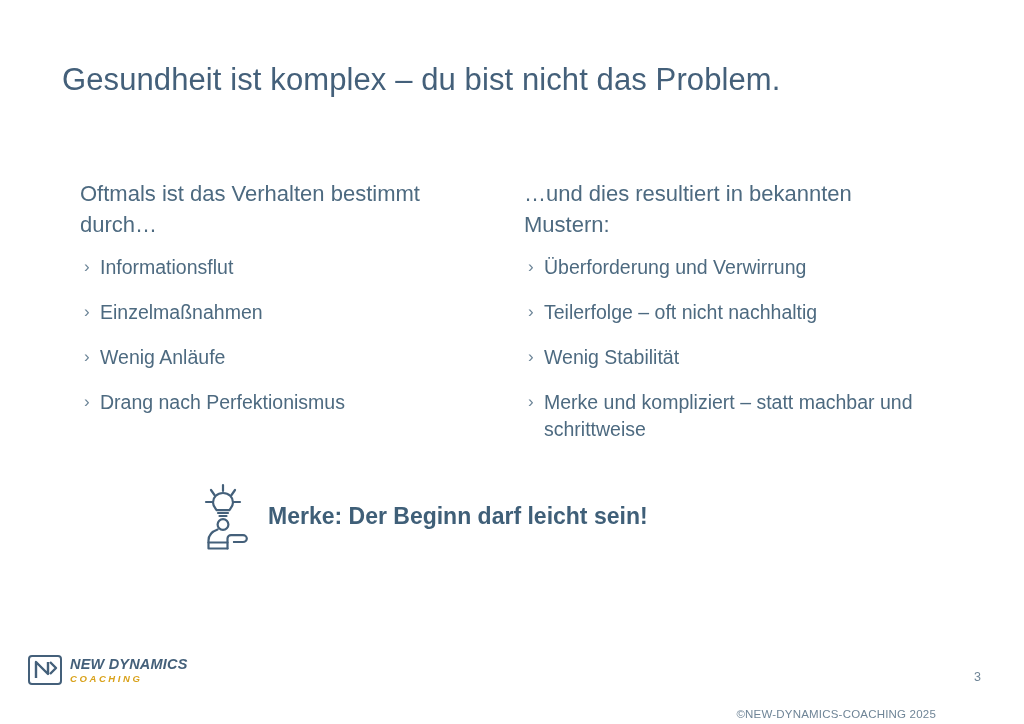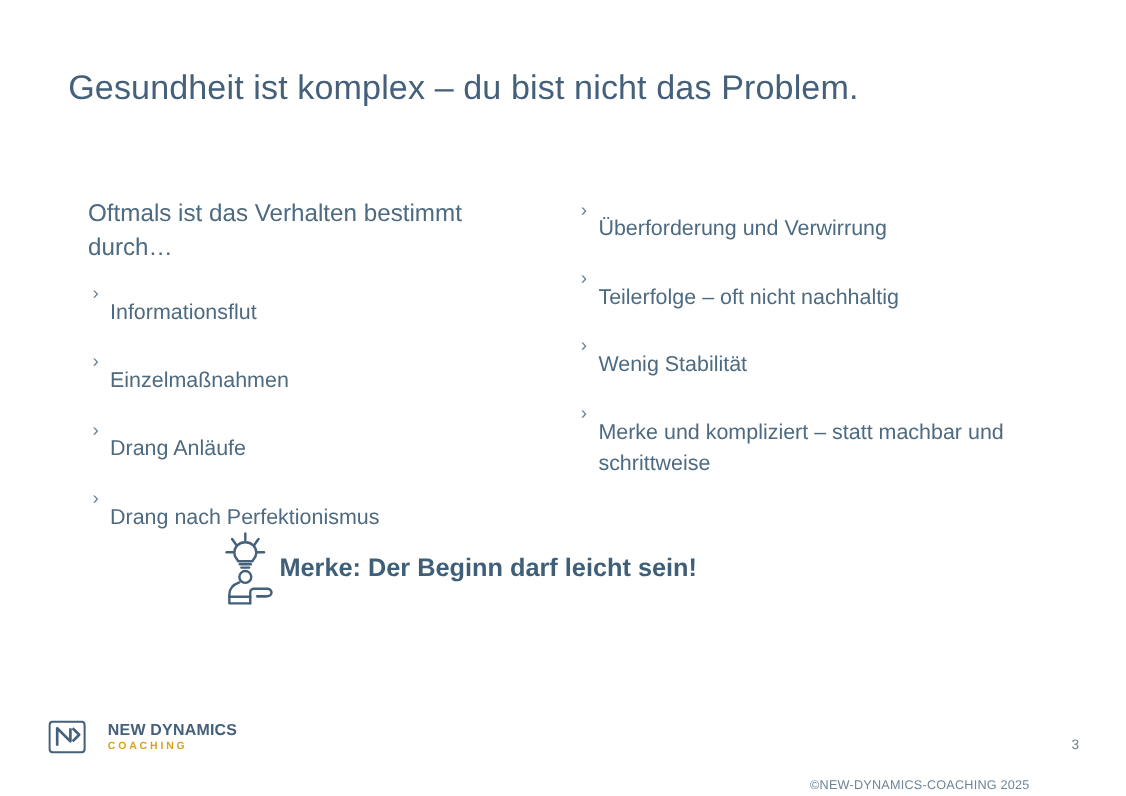"…und dies resultiert in bekannten" p.col-heading { html: none -> <p>…und dies resultiert in bekannten Mustern:</p> }
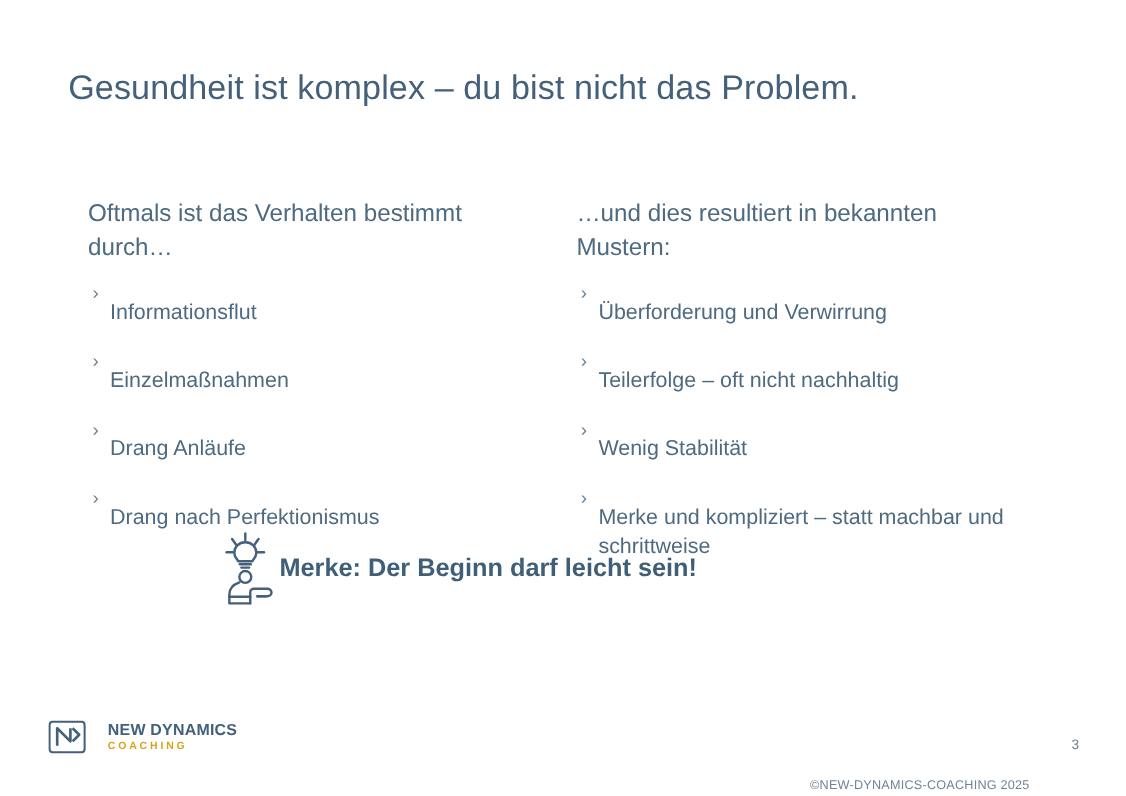"Informationsflut" .bullets li .btxt { margin-top: 17px -> none }
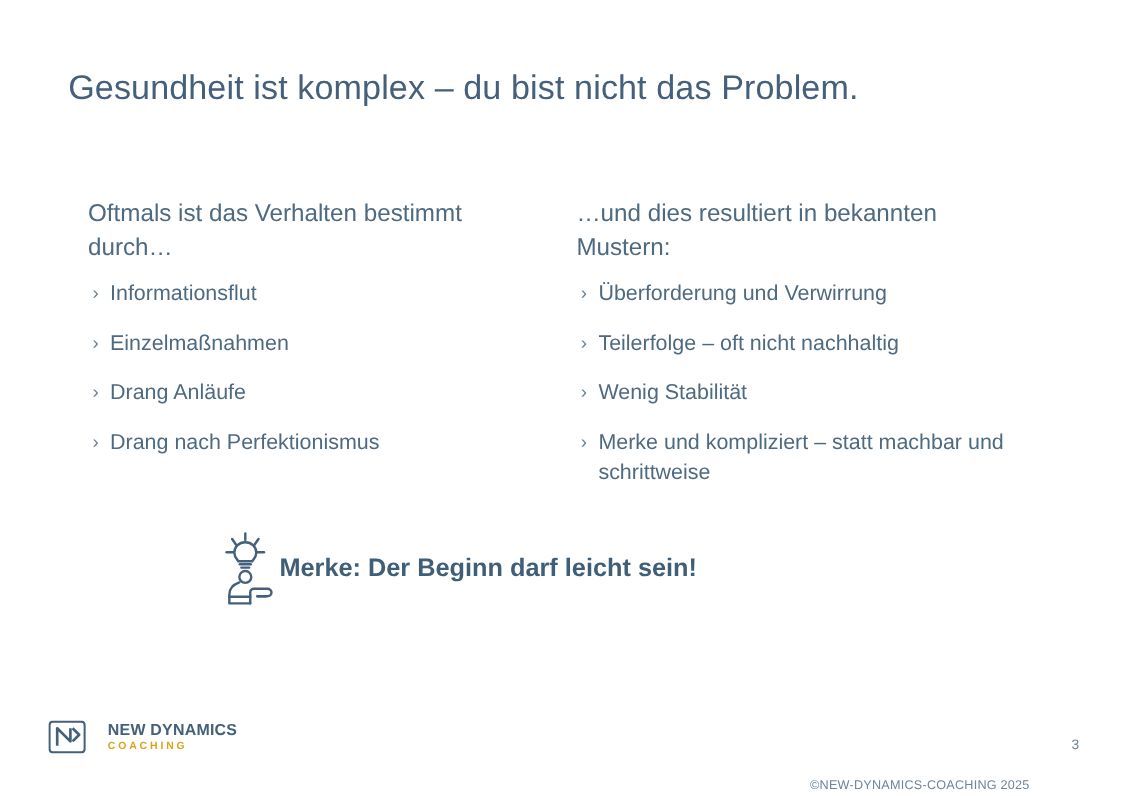"Drang Anläufe" span.btxt { text: Drang -> Wenig }
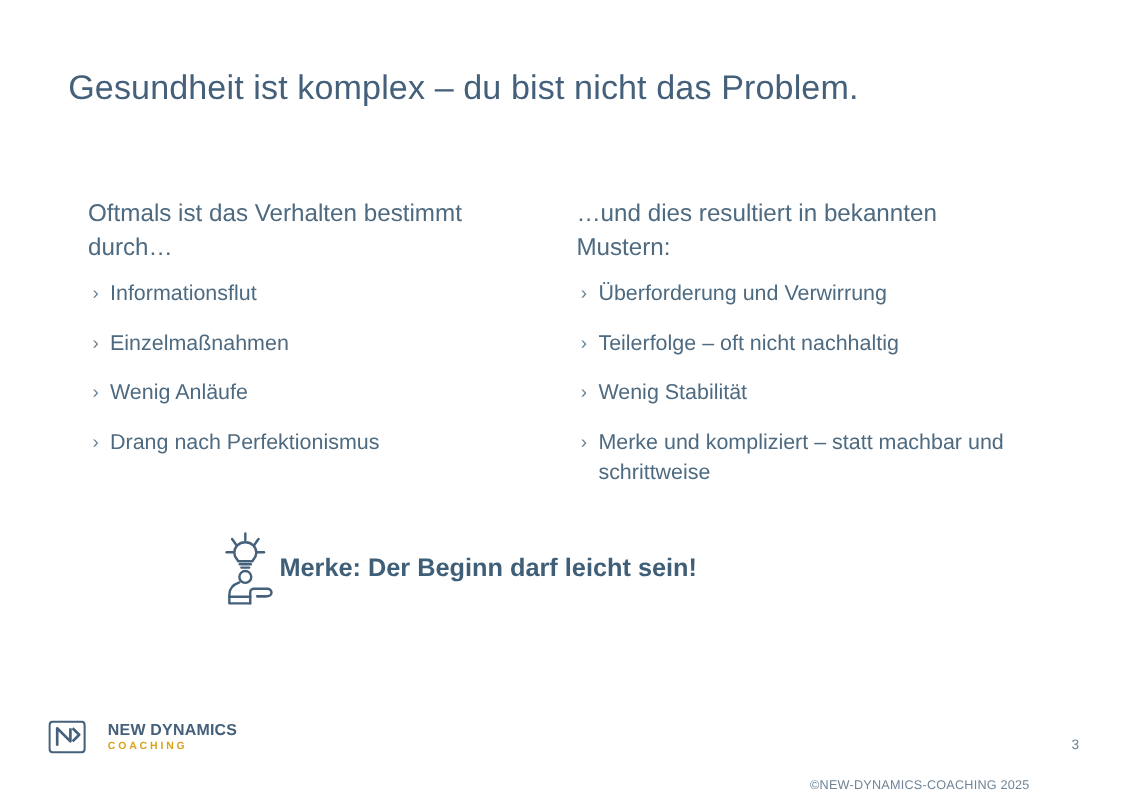"Merke: Der Beginn darf leicht" .merke-row { gap: none -> 14px }
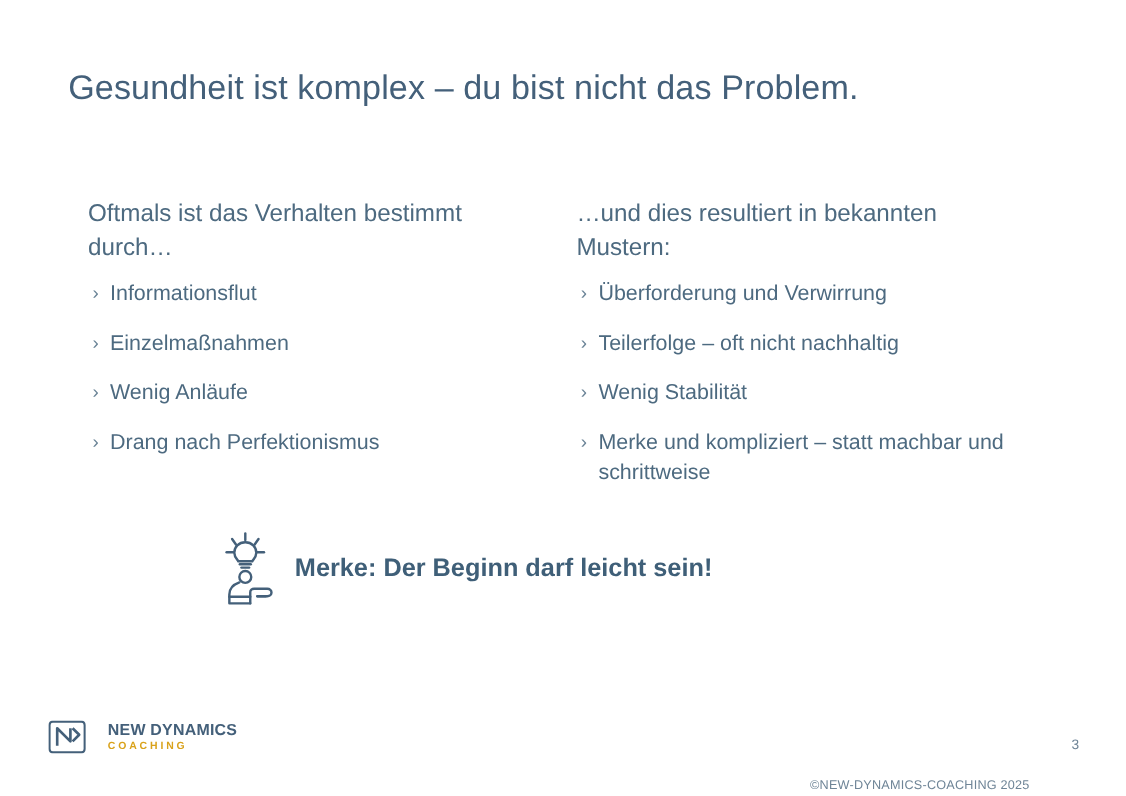"NEW DYNAMICS" .footer-logo { font-style: none -> italic; gap: 20px -> 8px; left: 44px -> 28px }
